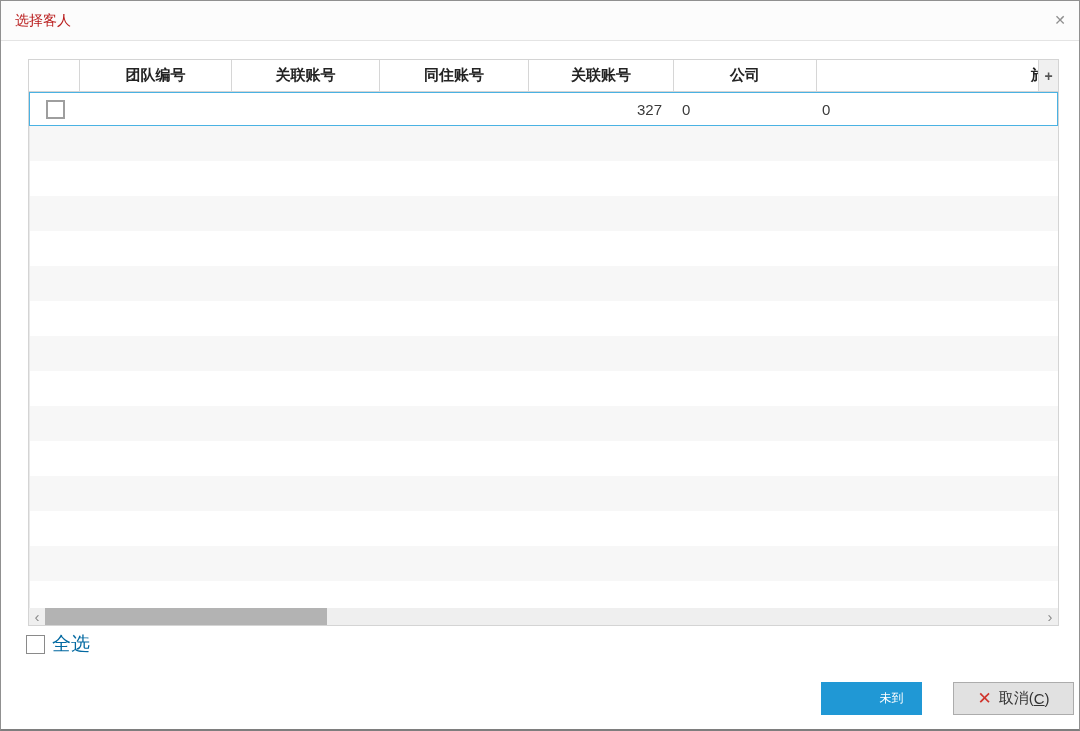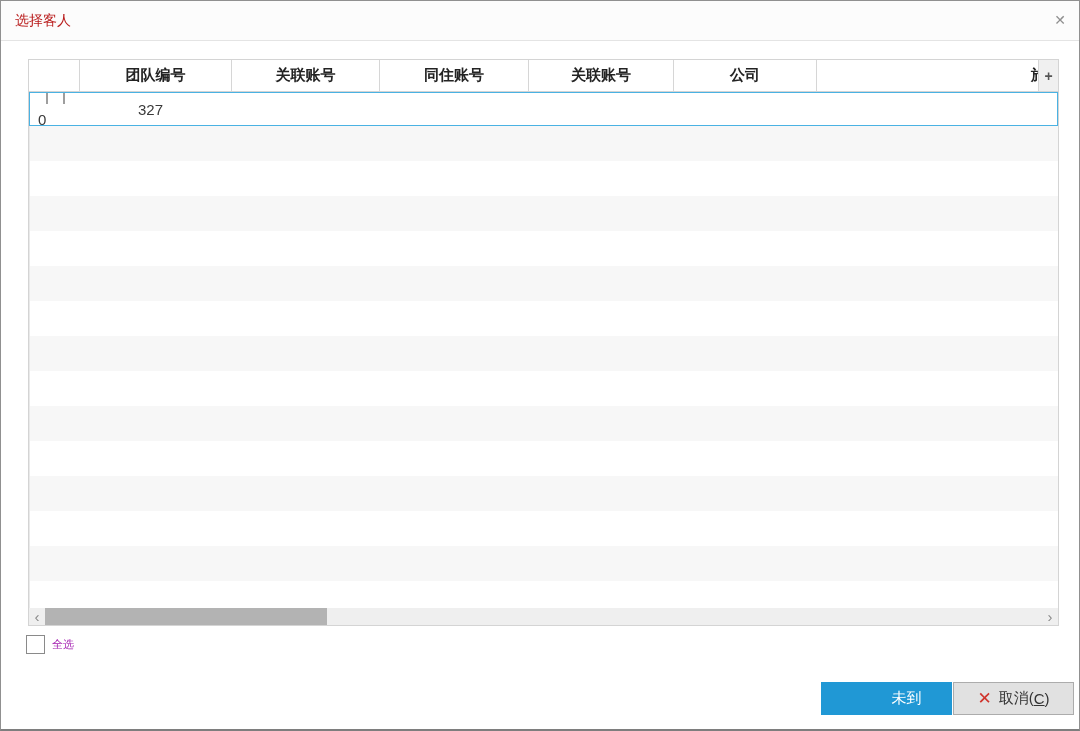"327" .grow { flex-direction: column -> none }
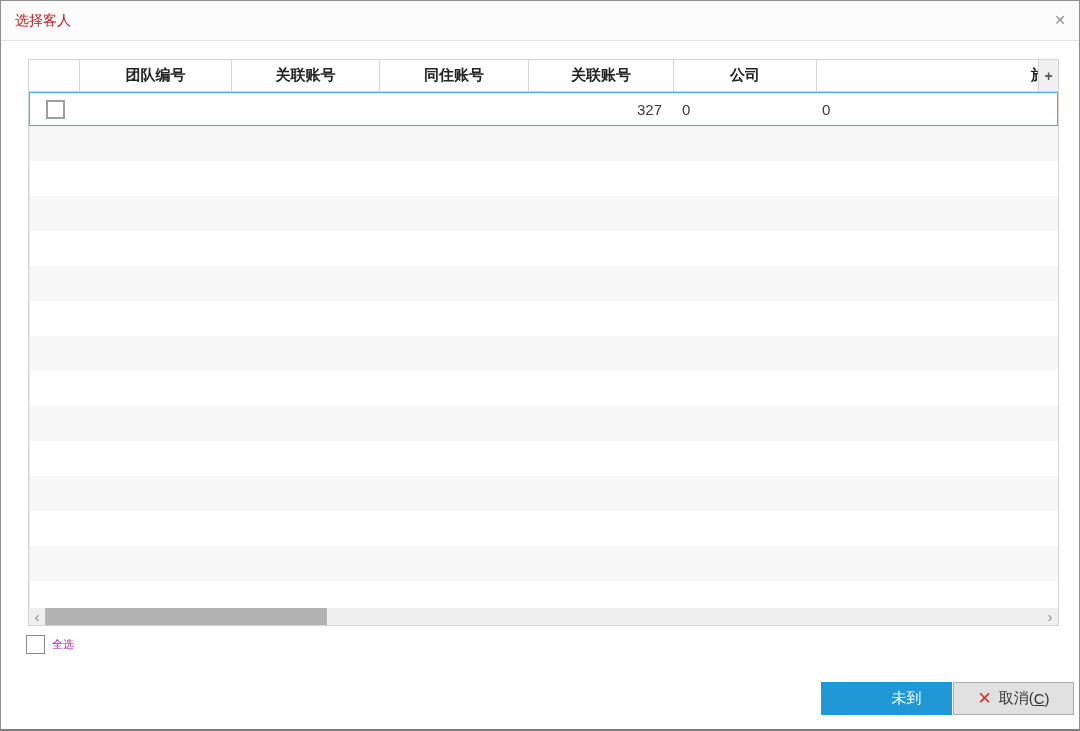"全选" .sa-label { color: #a21caf -> #0369a1; font-size: 11px -> 19px }
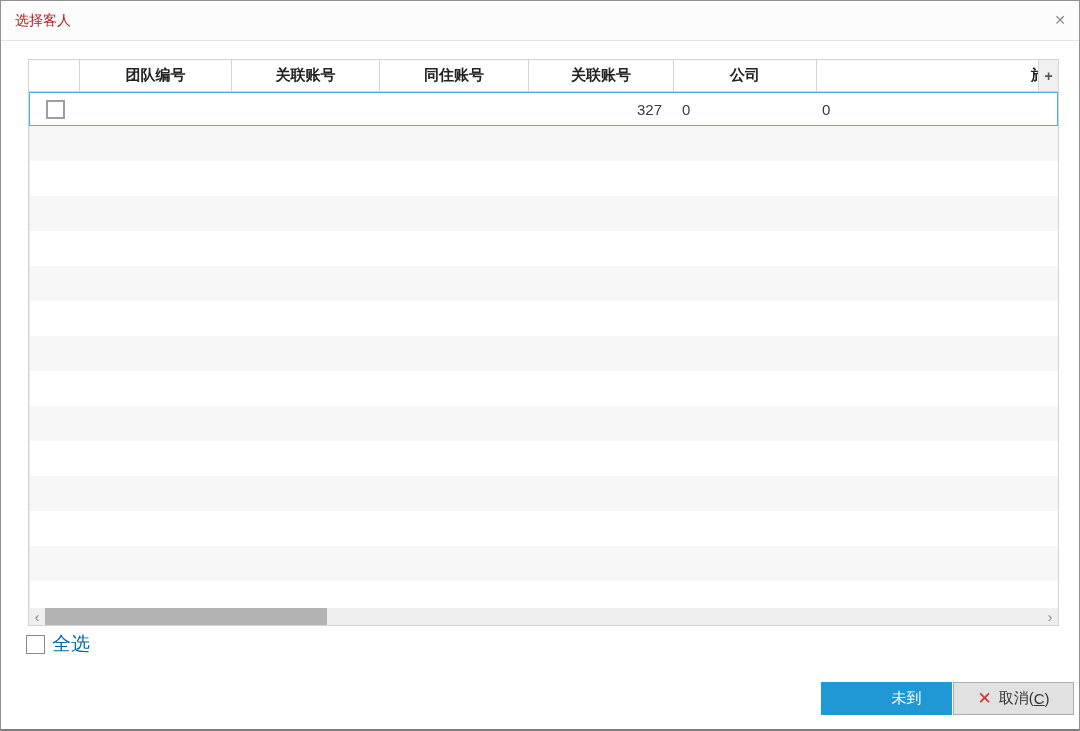"未到" .btn-primary { font-size: 15px -> 12px; width: 131px -> 101px }
